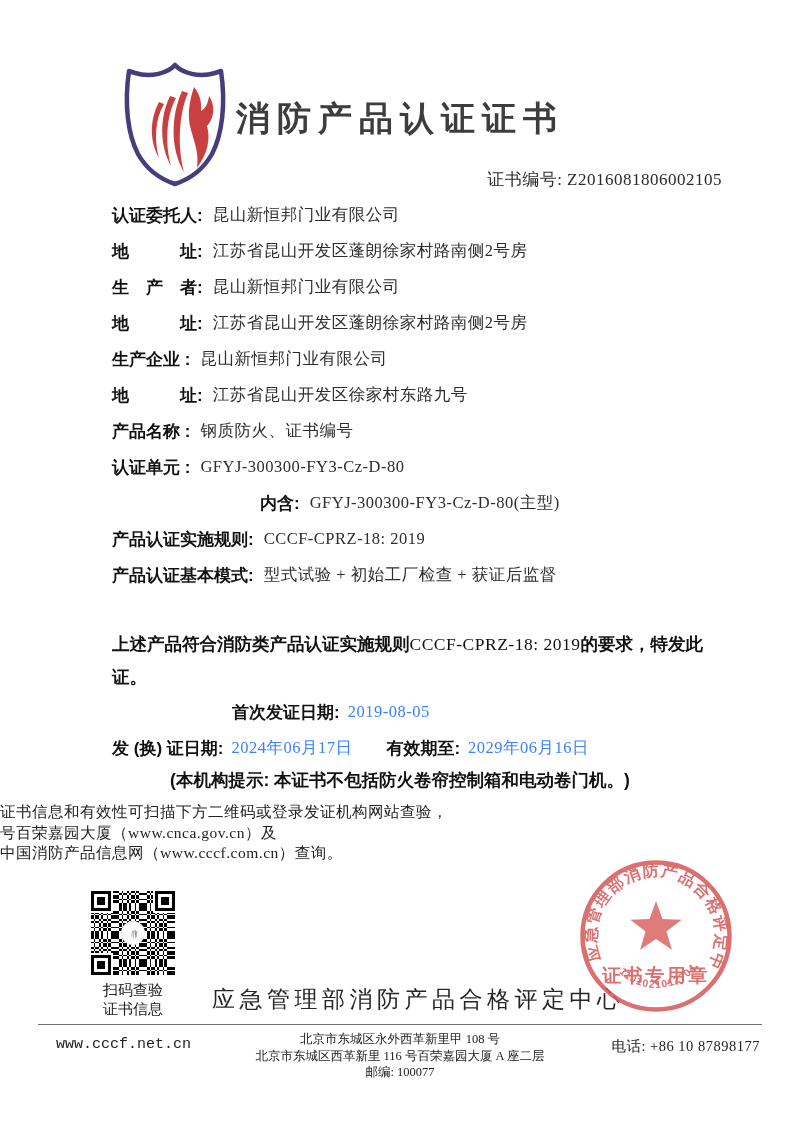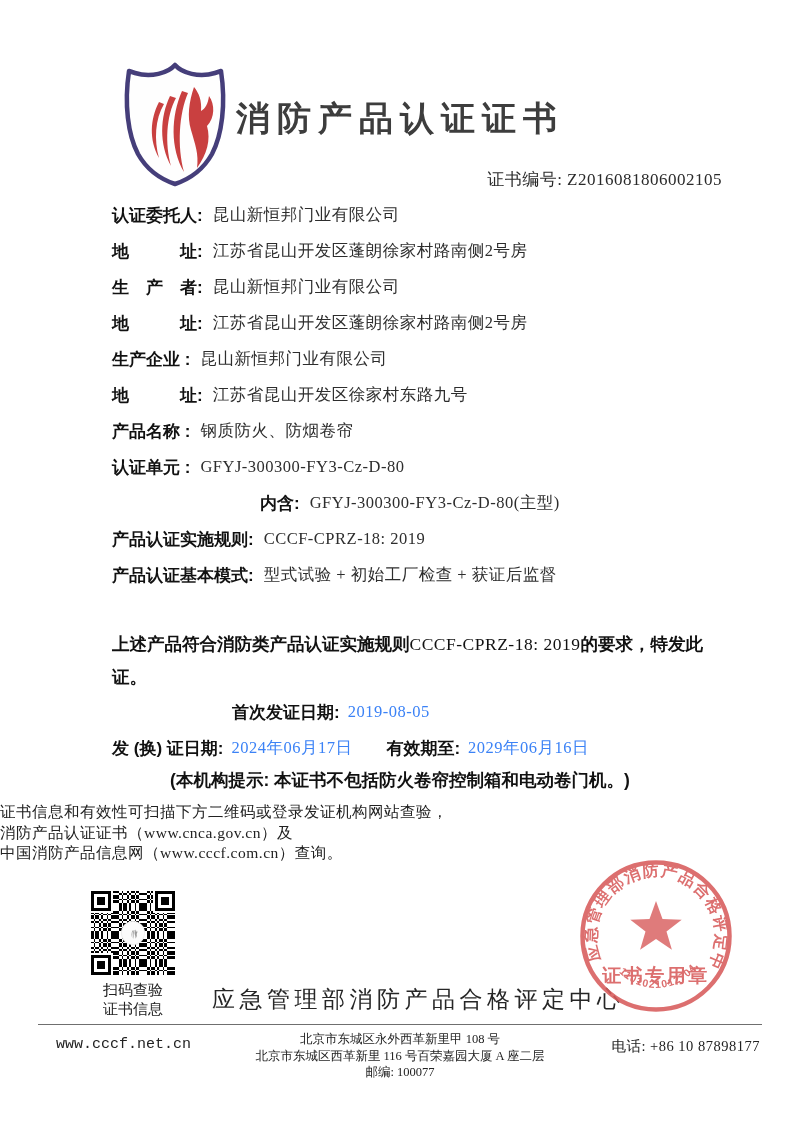"钢质防火、防烟卷帘" span.val { text: 防烟卷帘 -> 证书编号 }
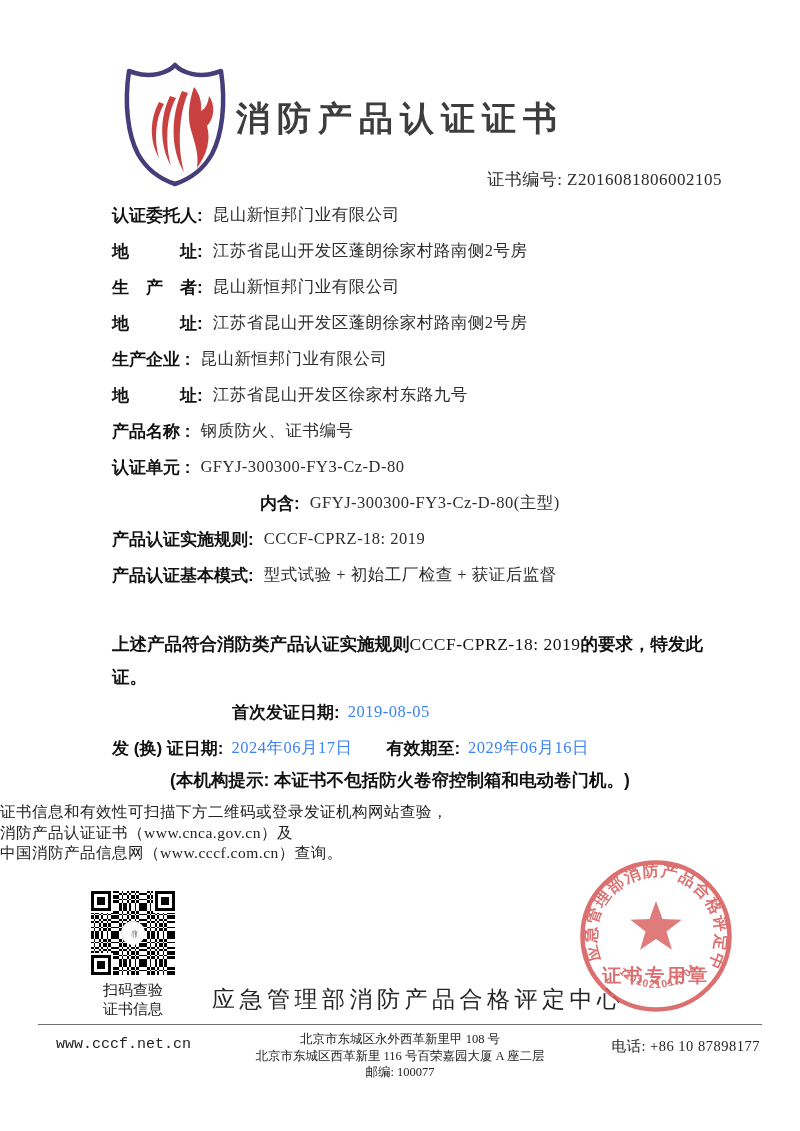"消防产品认证证书（www.cnca.gov.cn）及" div { text: 消防产品认证证书 -> 号百荣嘉园大厦 }
